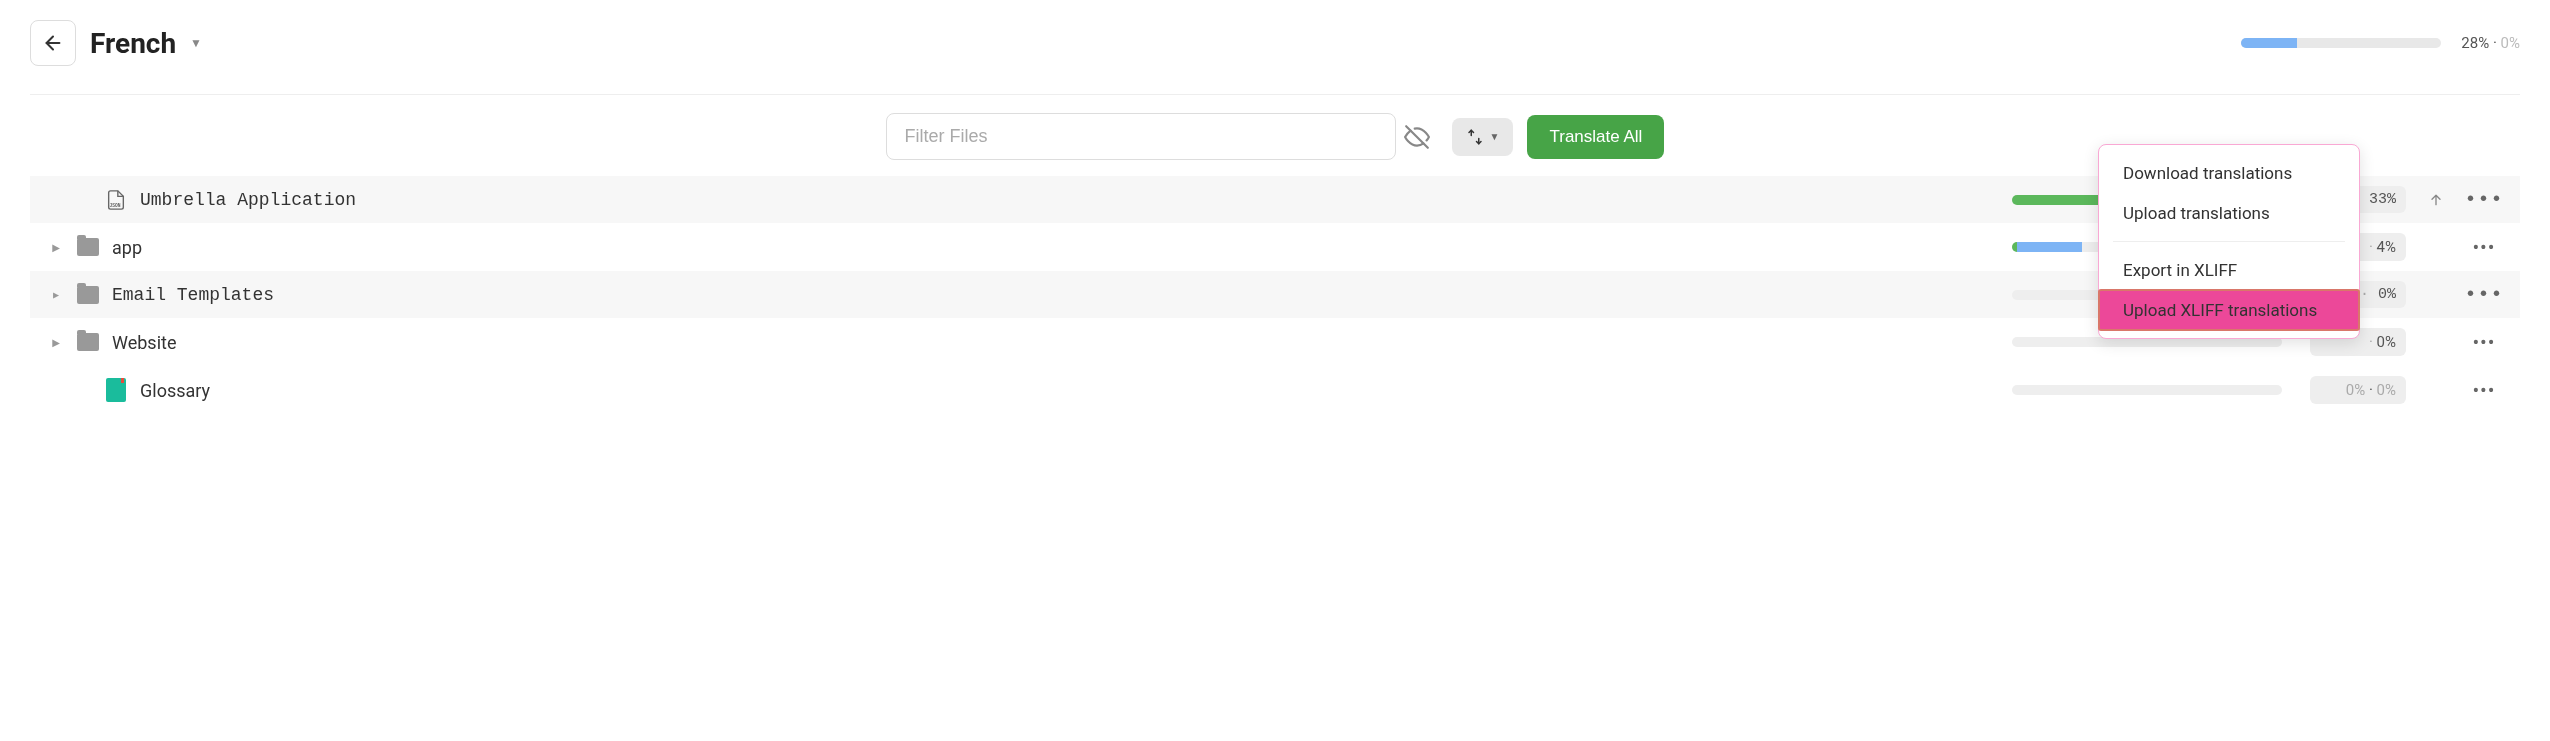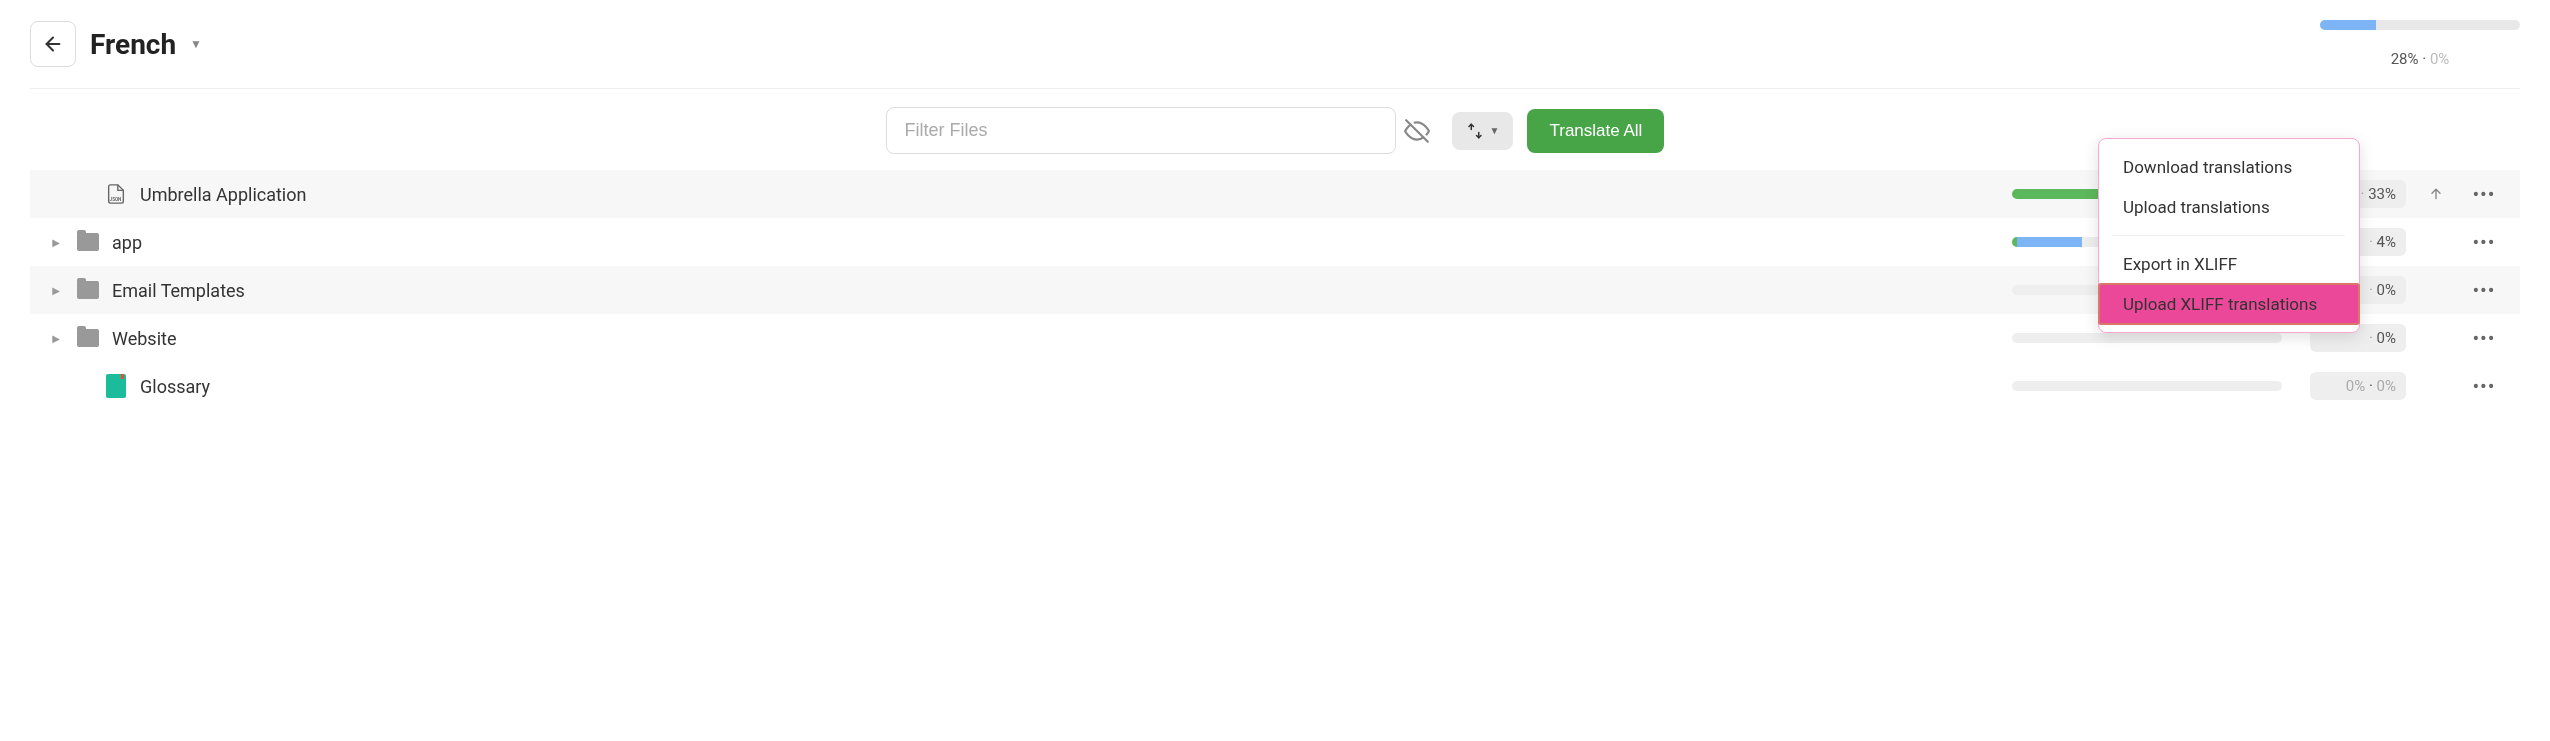"French" .header { padding-bottom: 20px -> 28px }
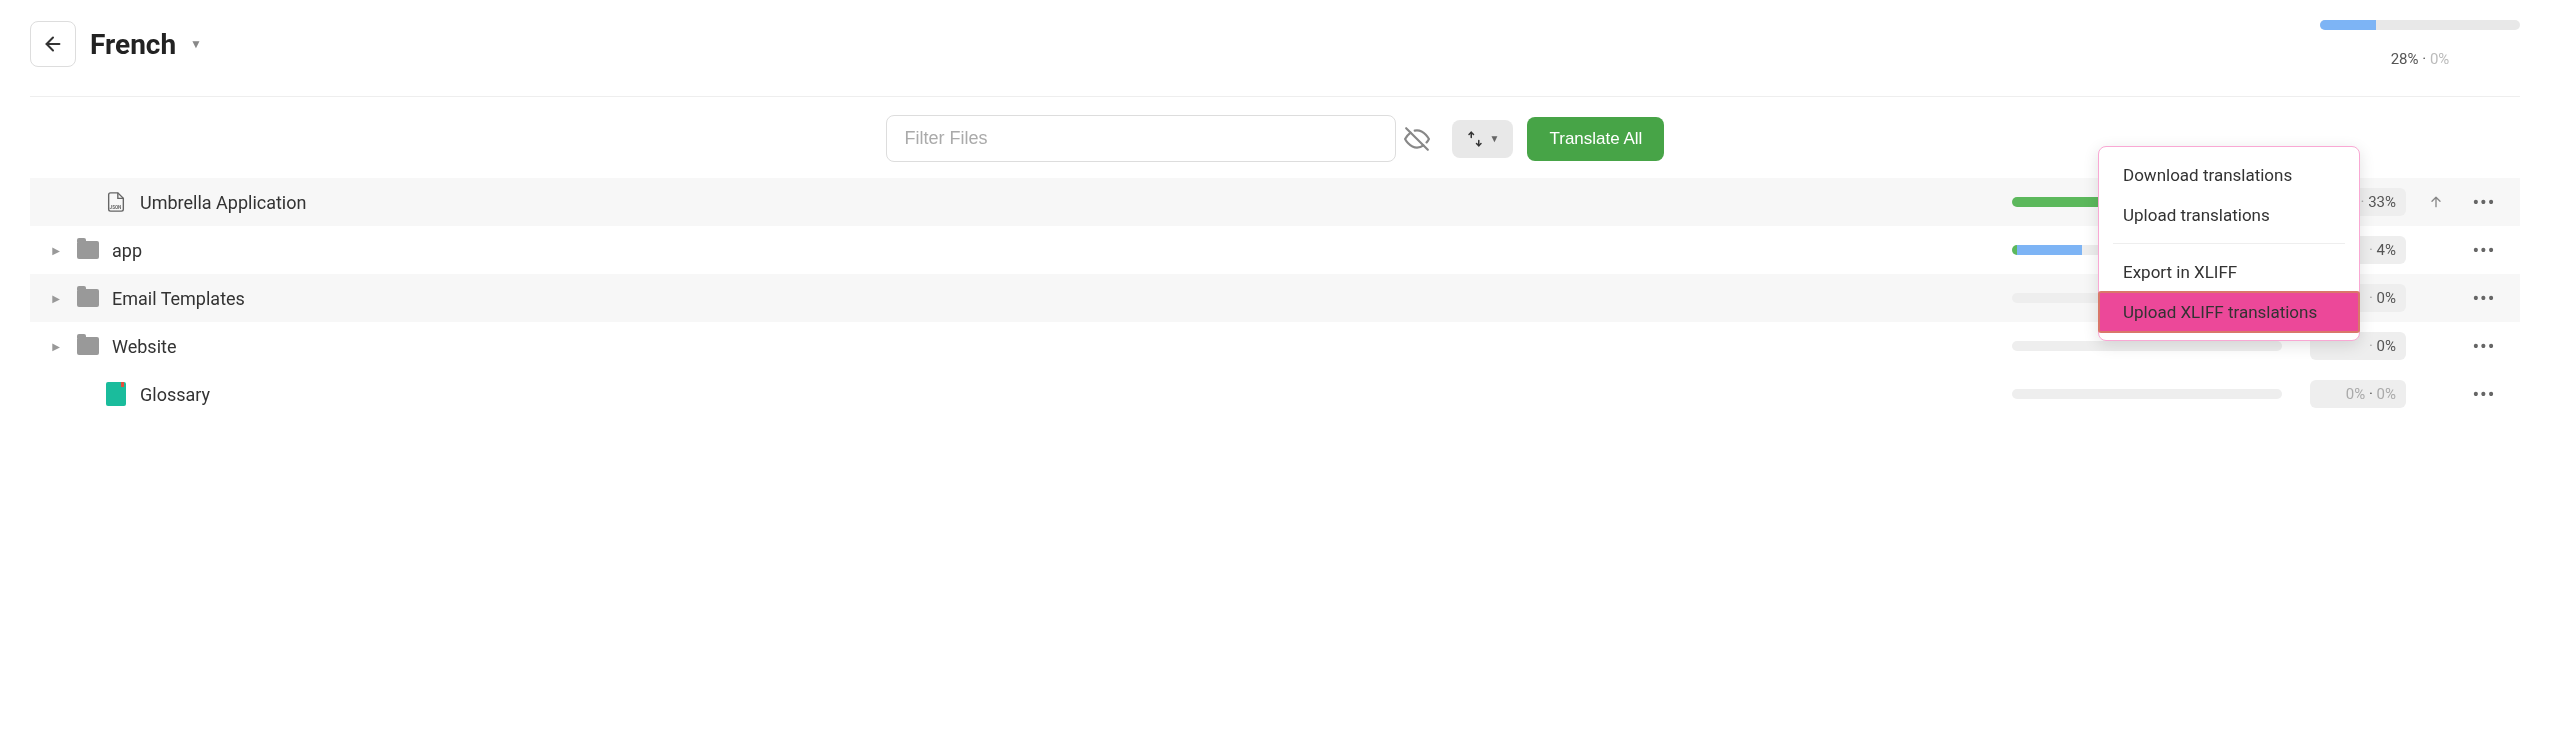"28% · 0%" .header-right { flex-direction: column -> none }
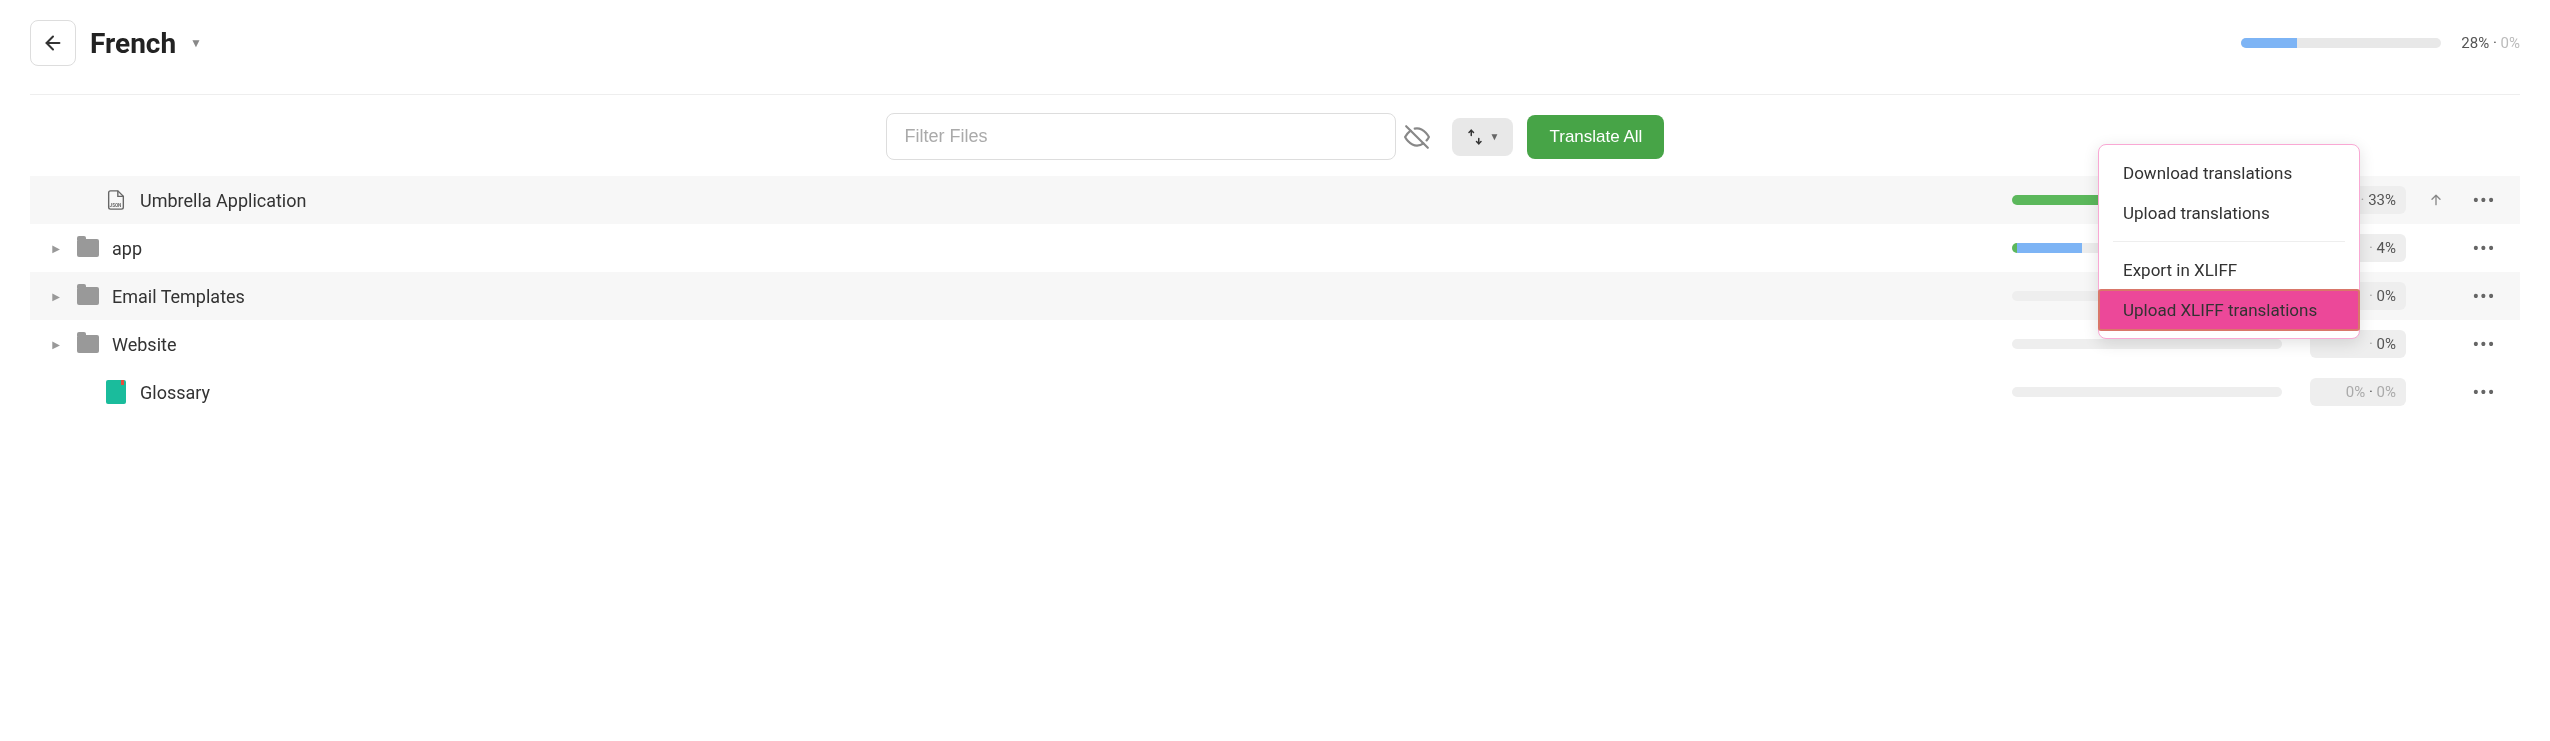"Umbrella Application" .file-row.alt { font-family: none -> Liberation Mono, monospace }
